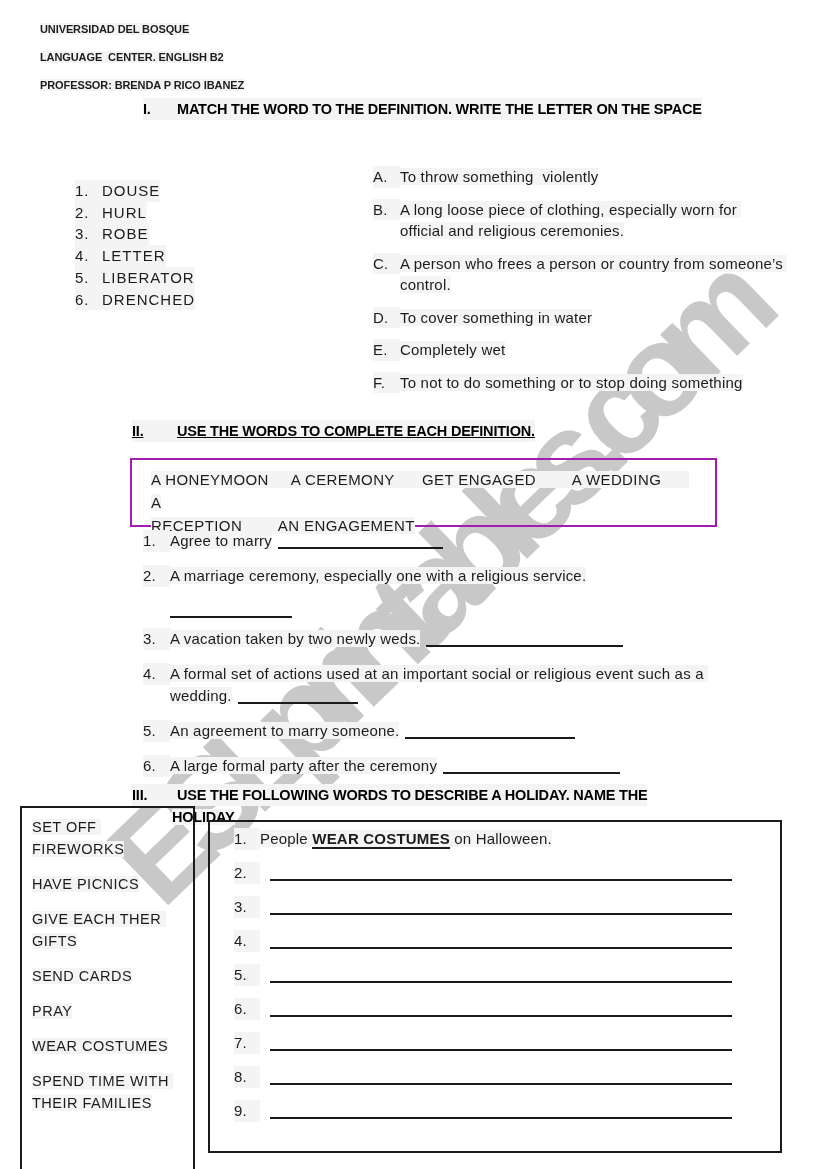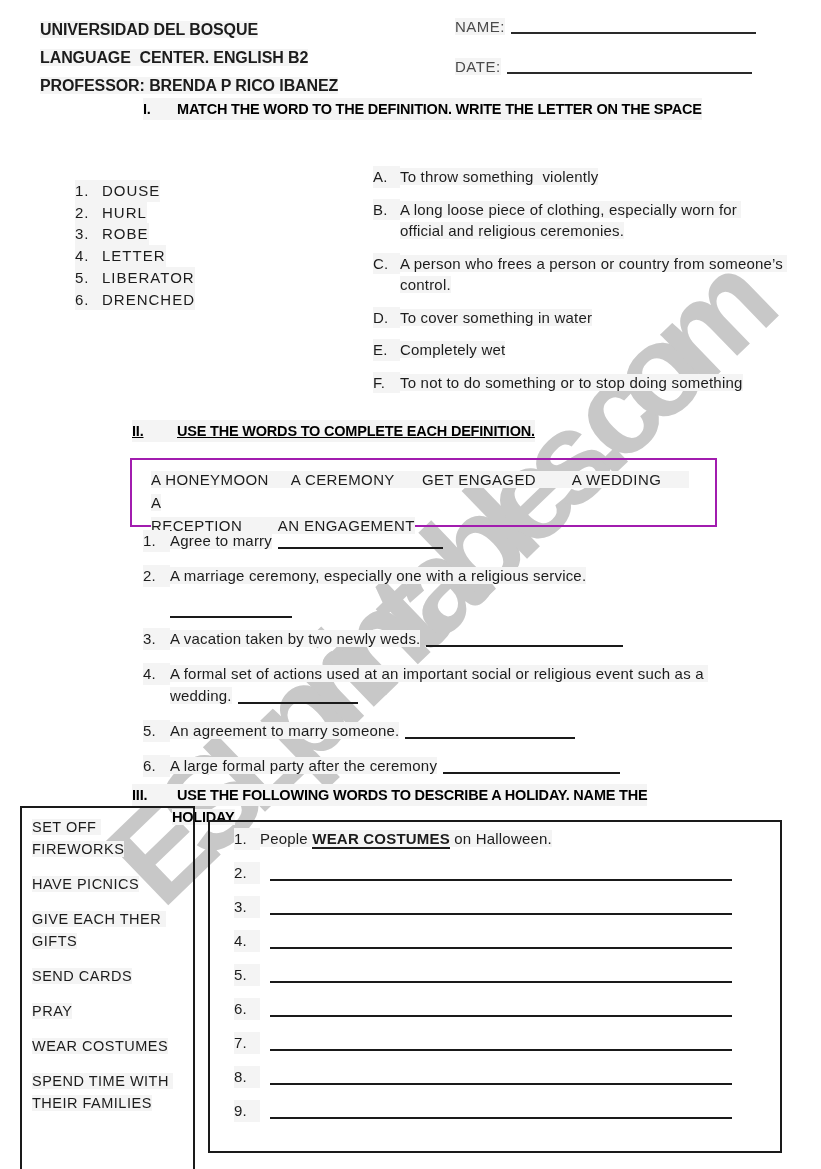"UNIVERSIDAD DEL BOSQUE" .hdr-left { font-size: 16px -> 11px }
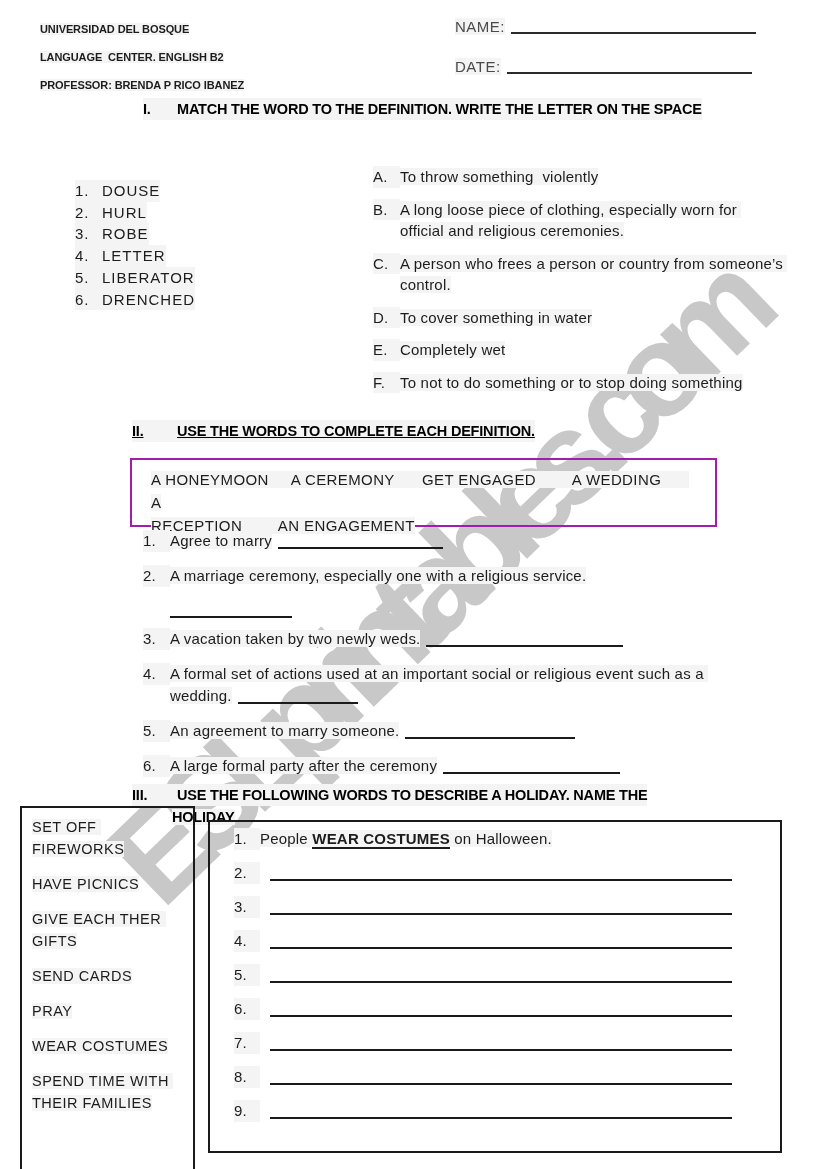"NAME:" div.layer { html: <div> <div> <span>NAME:</span><span></span> </div> <div> <span>DATE:</span><span></span> </div> </div> -> none }
